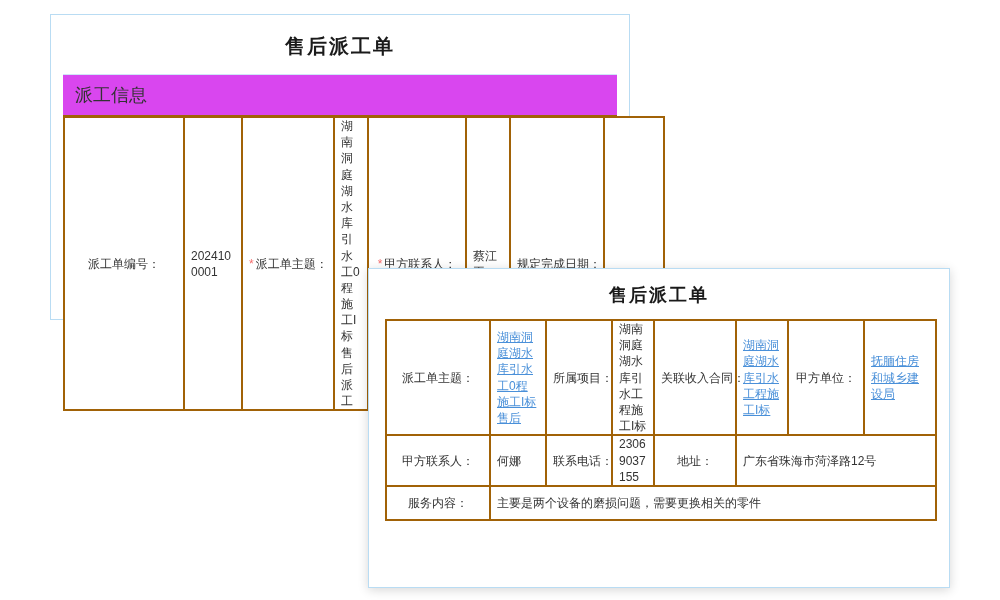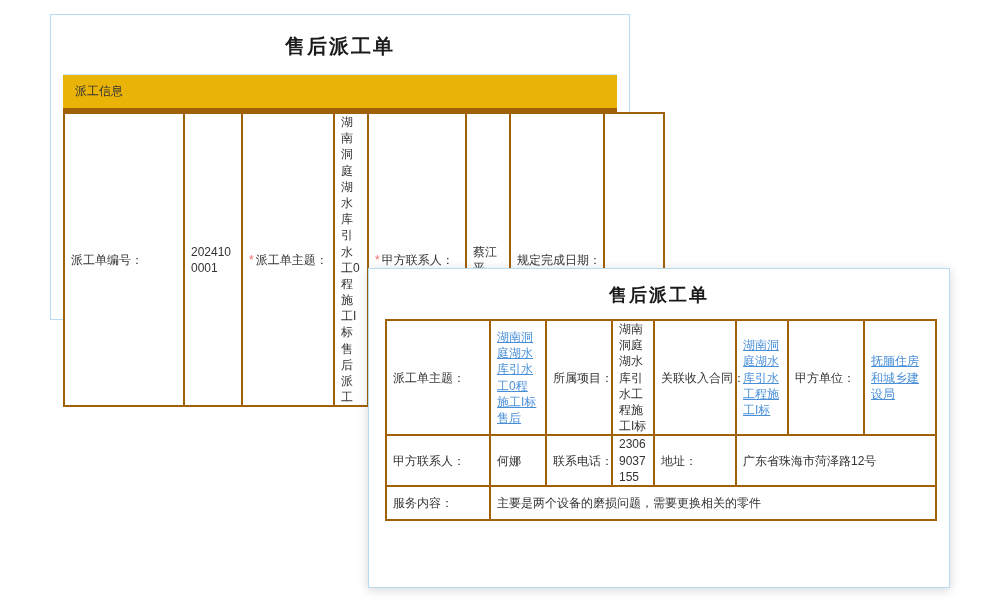"派工信息" .section { background: #eab308 -> #d946ef; border-bottom: 4px solid #a16207 -> 1px solid #a16207; font-size: 12px -> 18px }
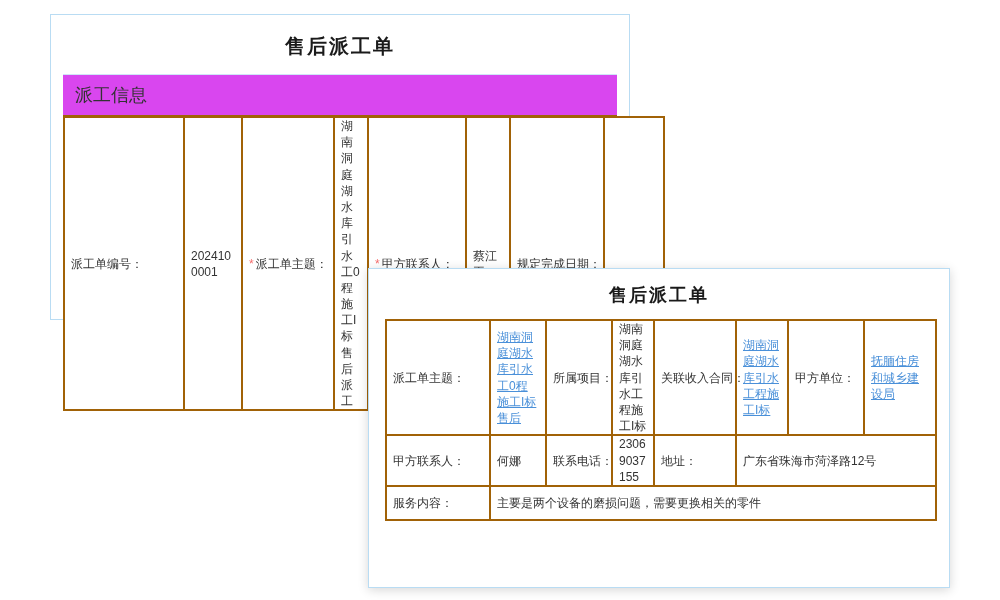"派工单编号：" td.label { text-align: left -> center }
